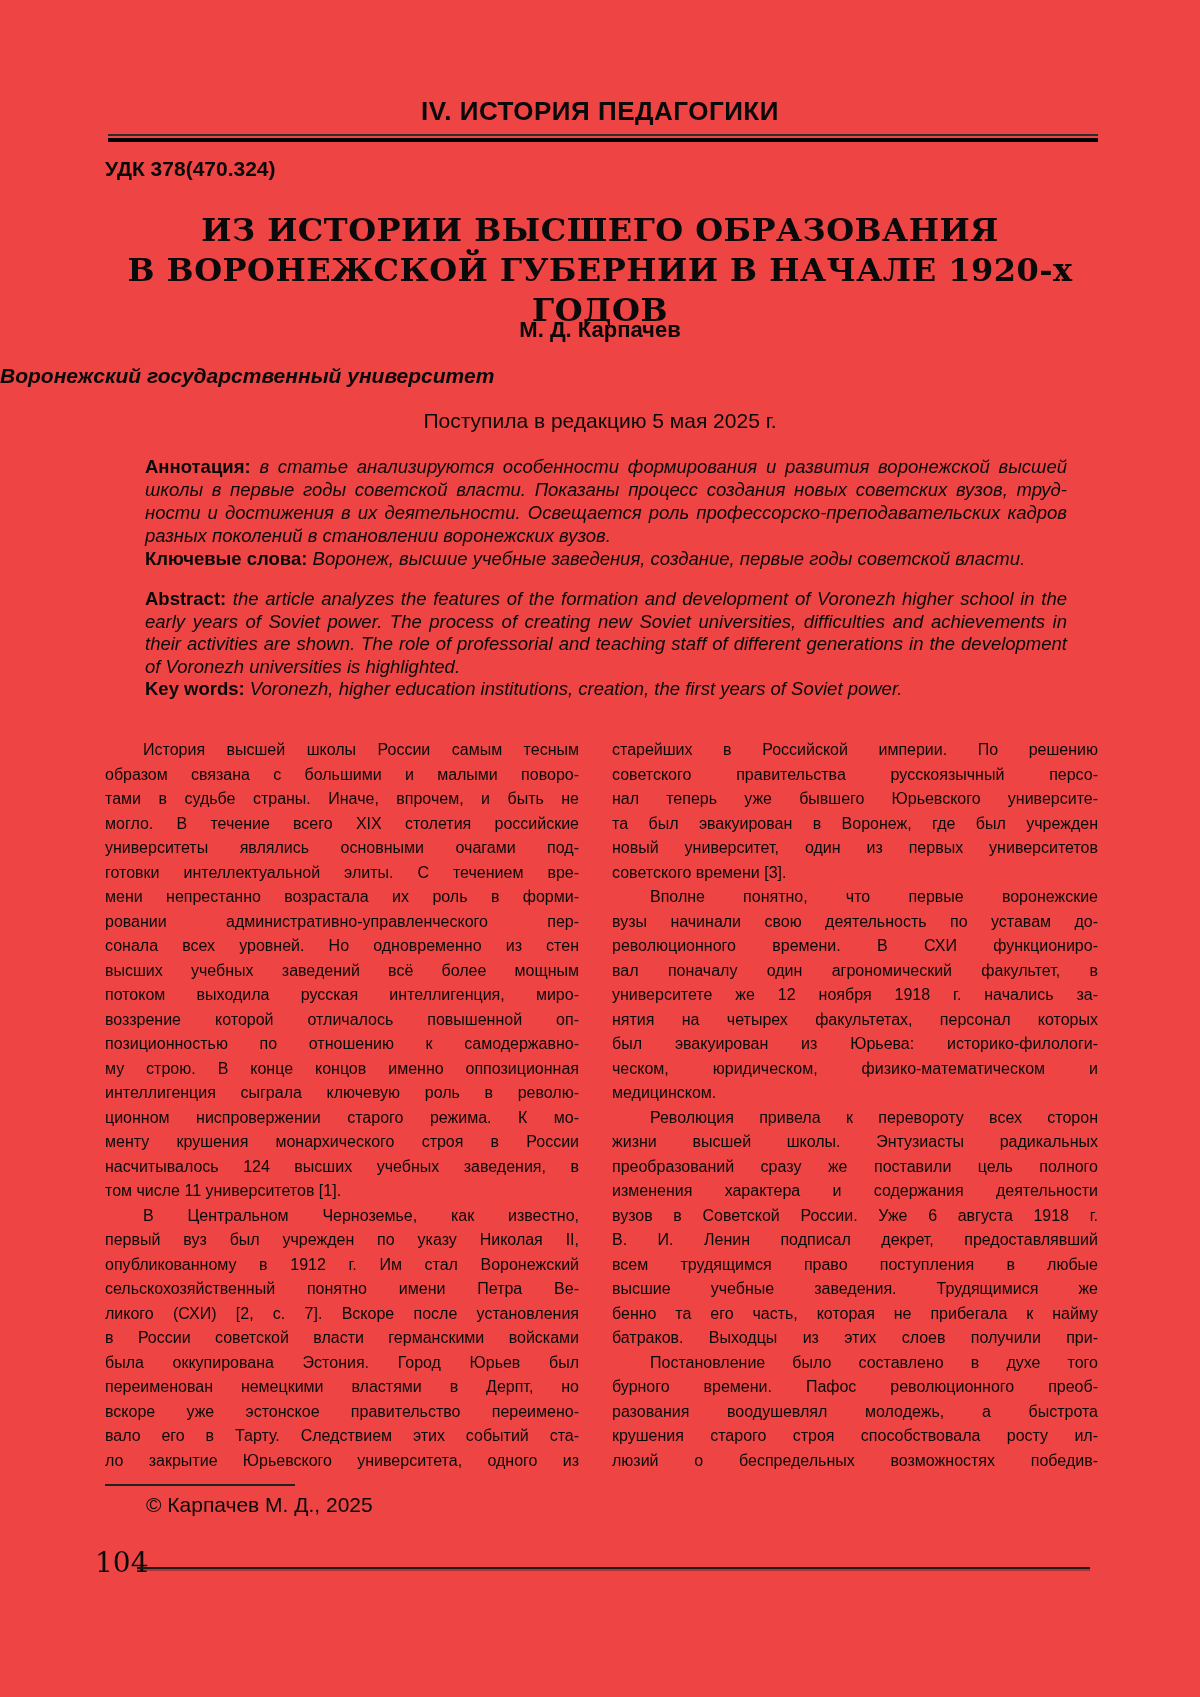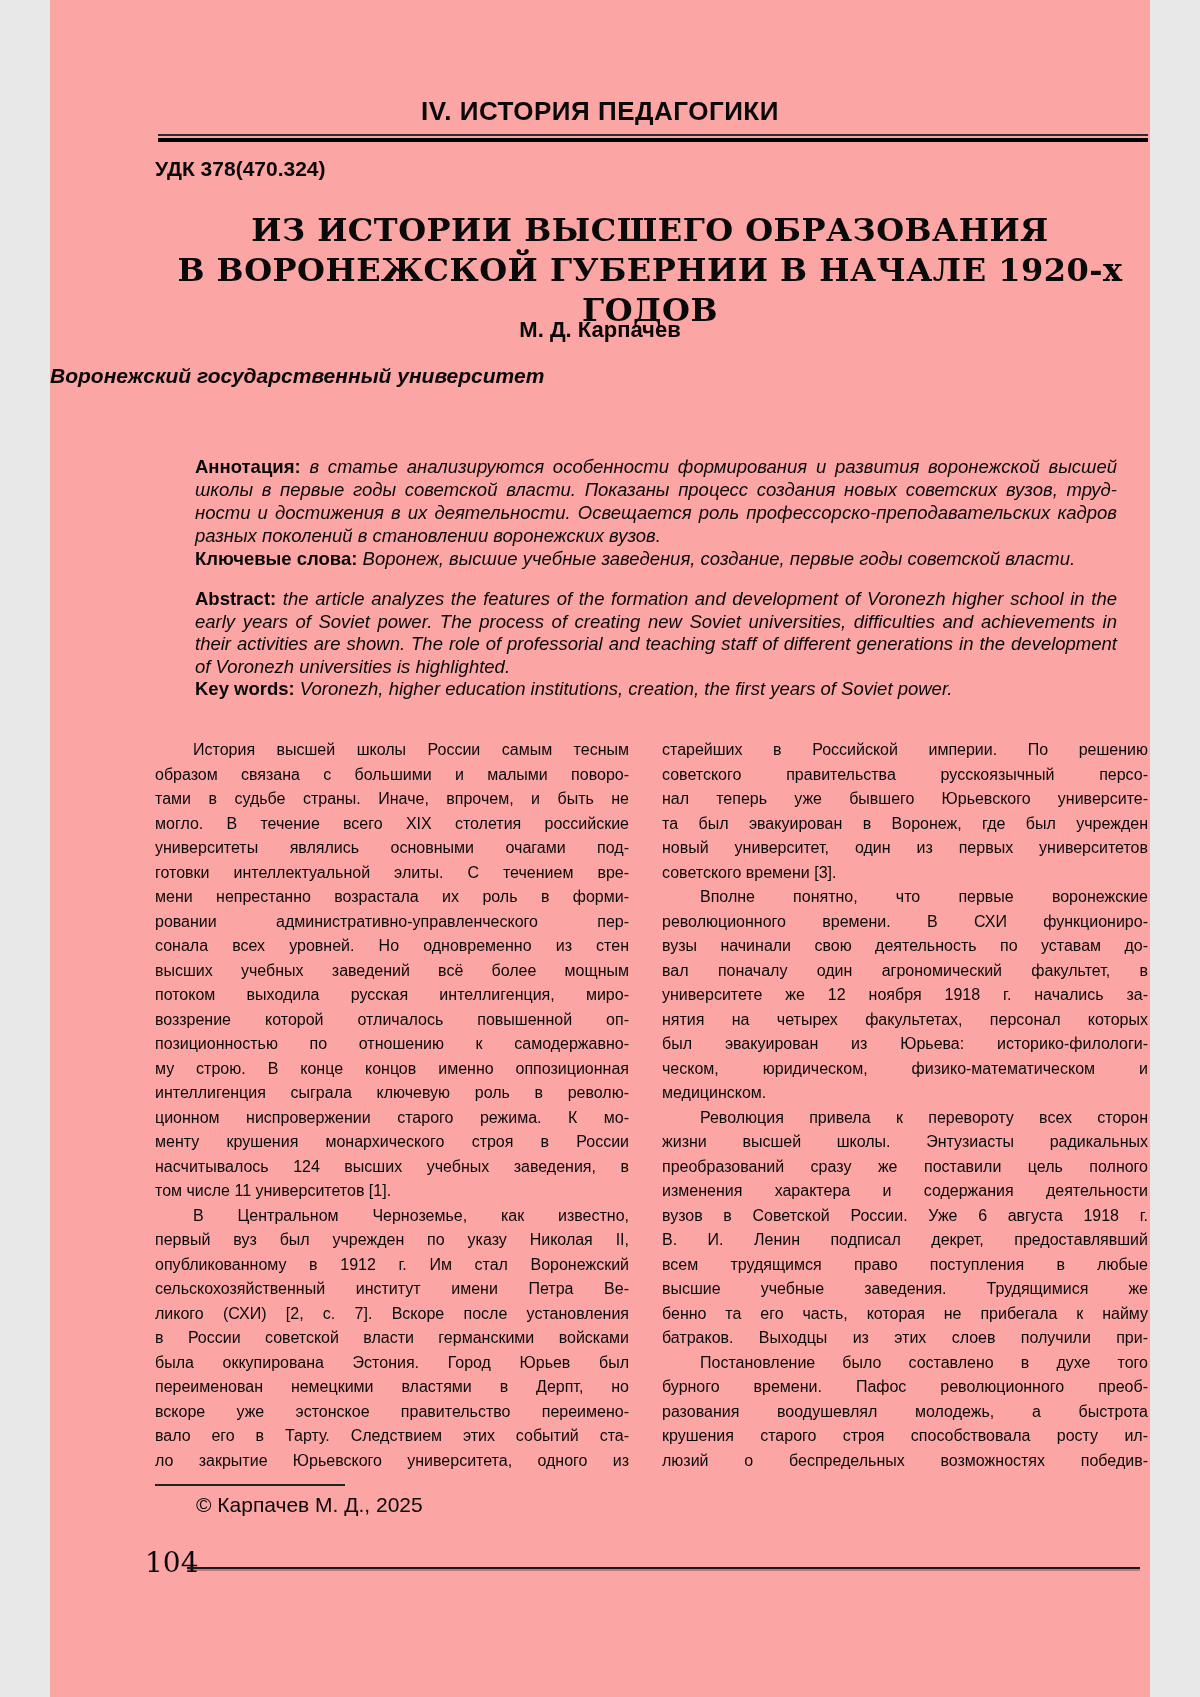"IV. ИСТОРИЯ ПЕДАГОГИКИ" .page { background: #fca5a5 -> #ef4444; width: 1100px -> 1200px }
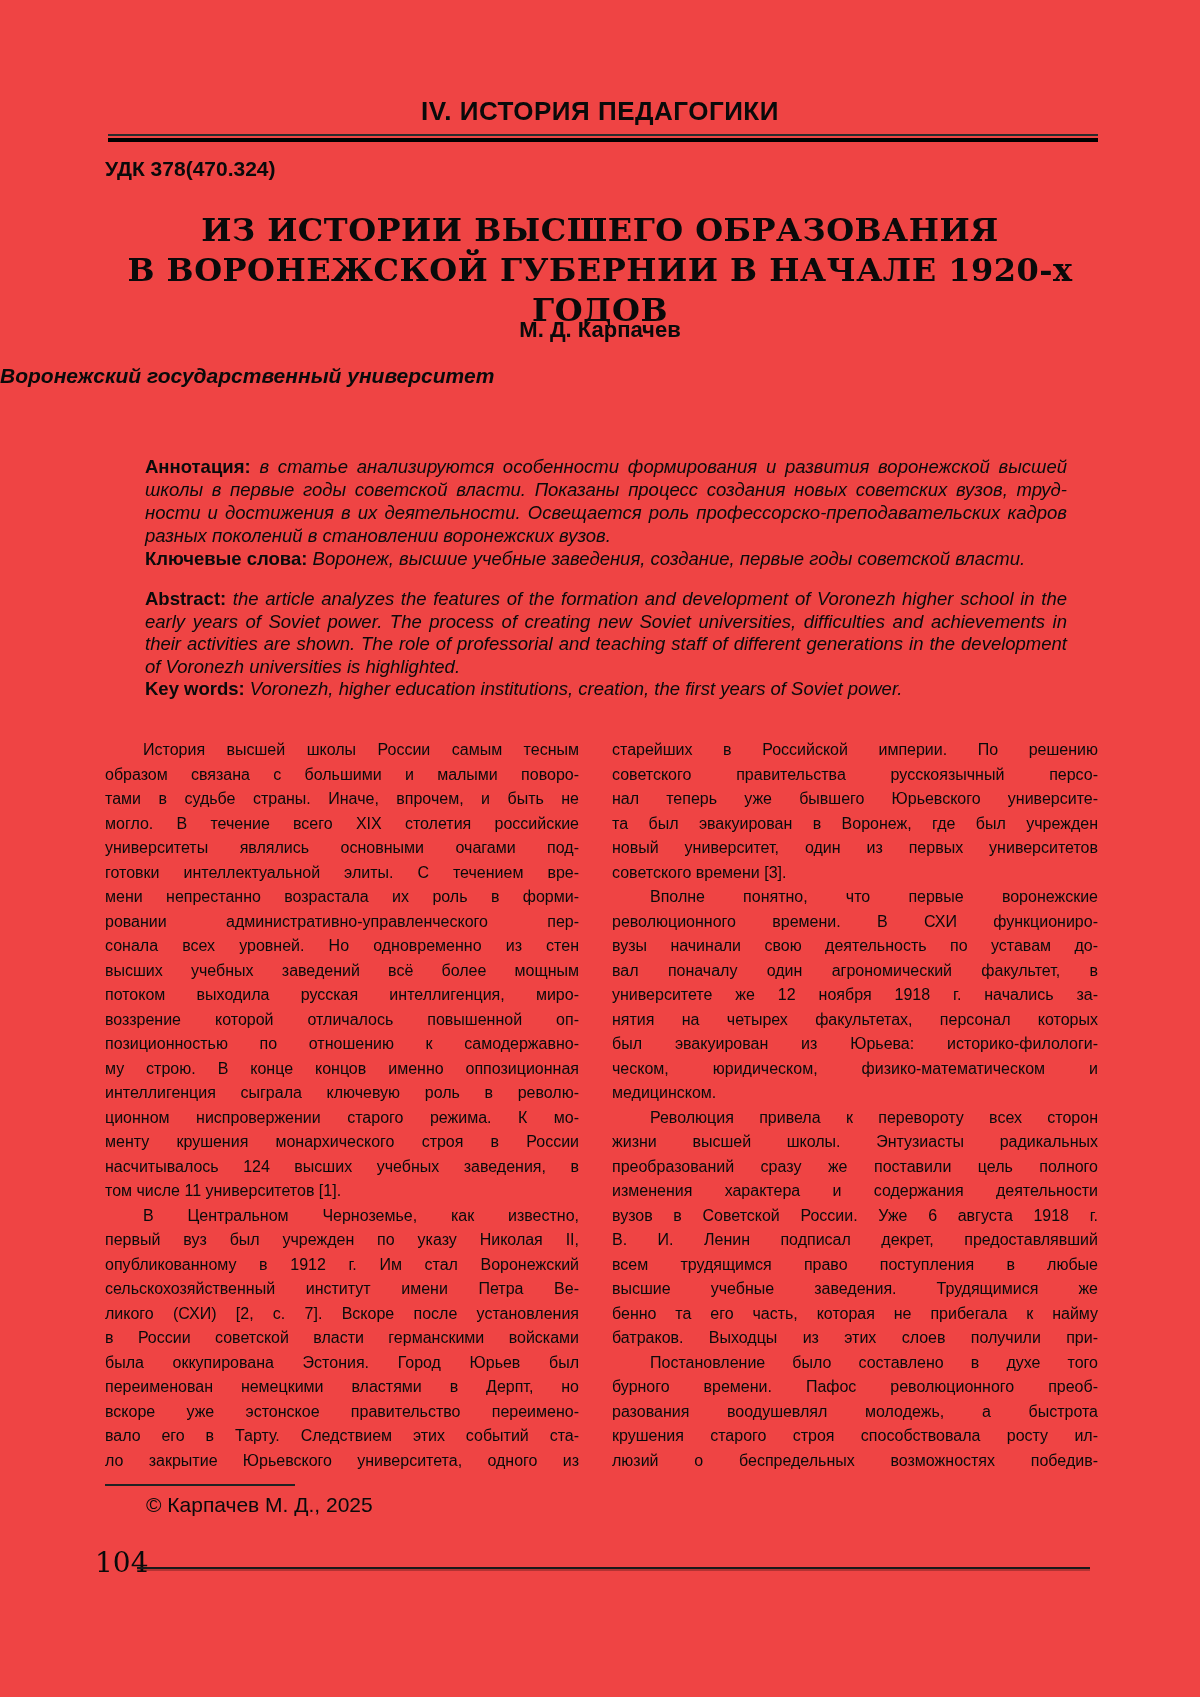"Поступила в редакцию 5 мая" div.received { html: none -> <div>Поступила в редакцию 5 мая 2025 г.</div> }
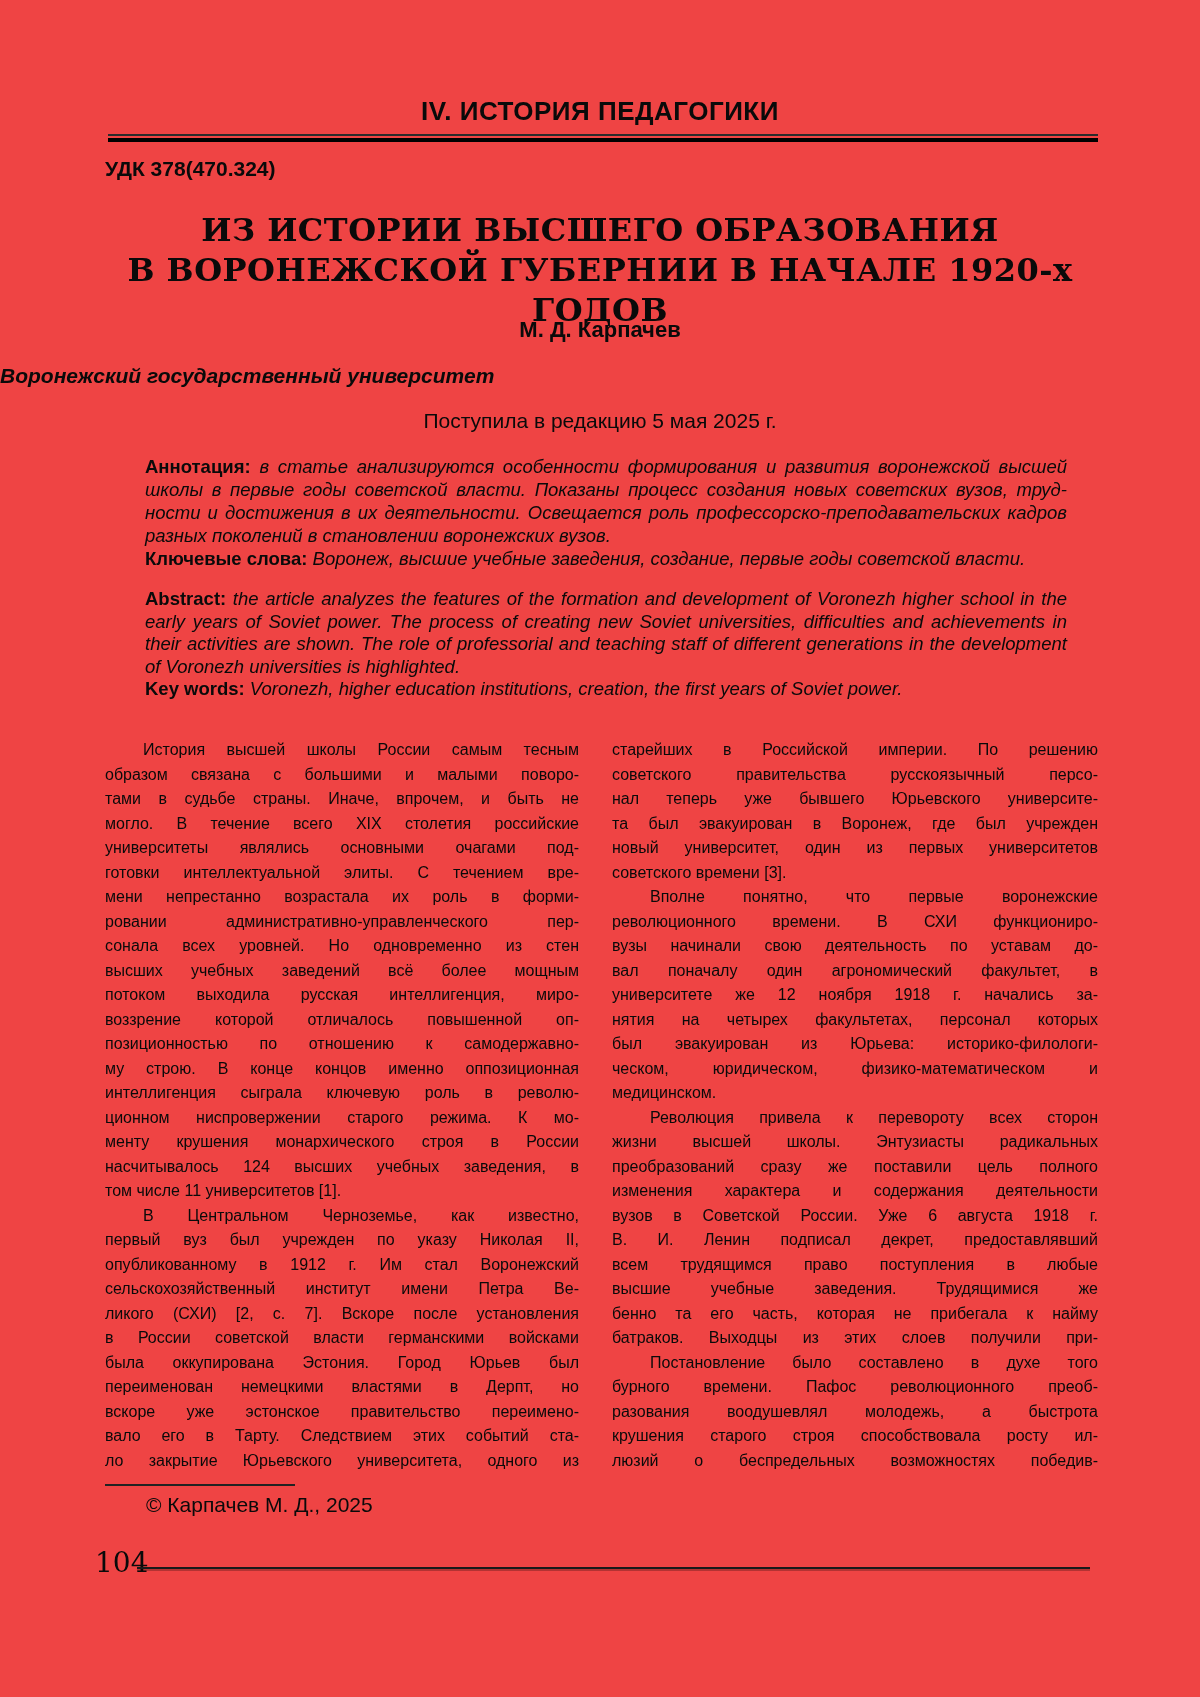"революционного времени. В СХИ" div.line { order: before "вузы начинали свою деятельность по" -> after "вузы начинали свою деятельность по" }
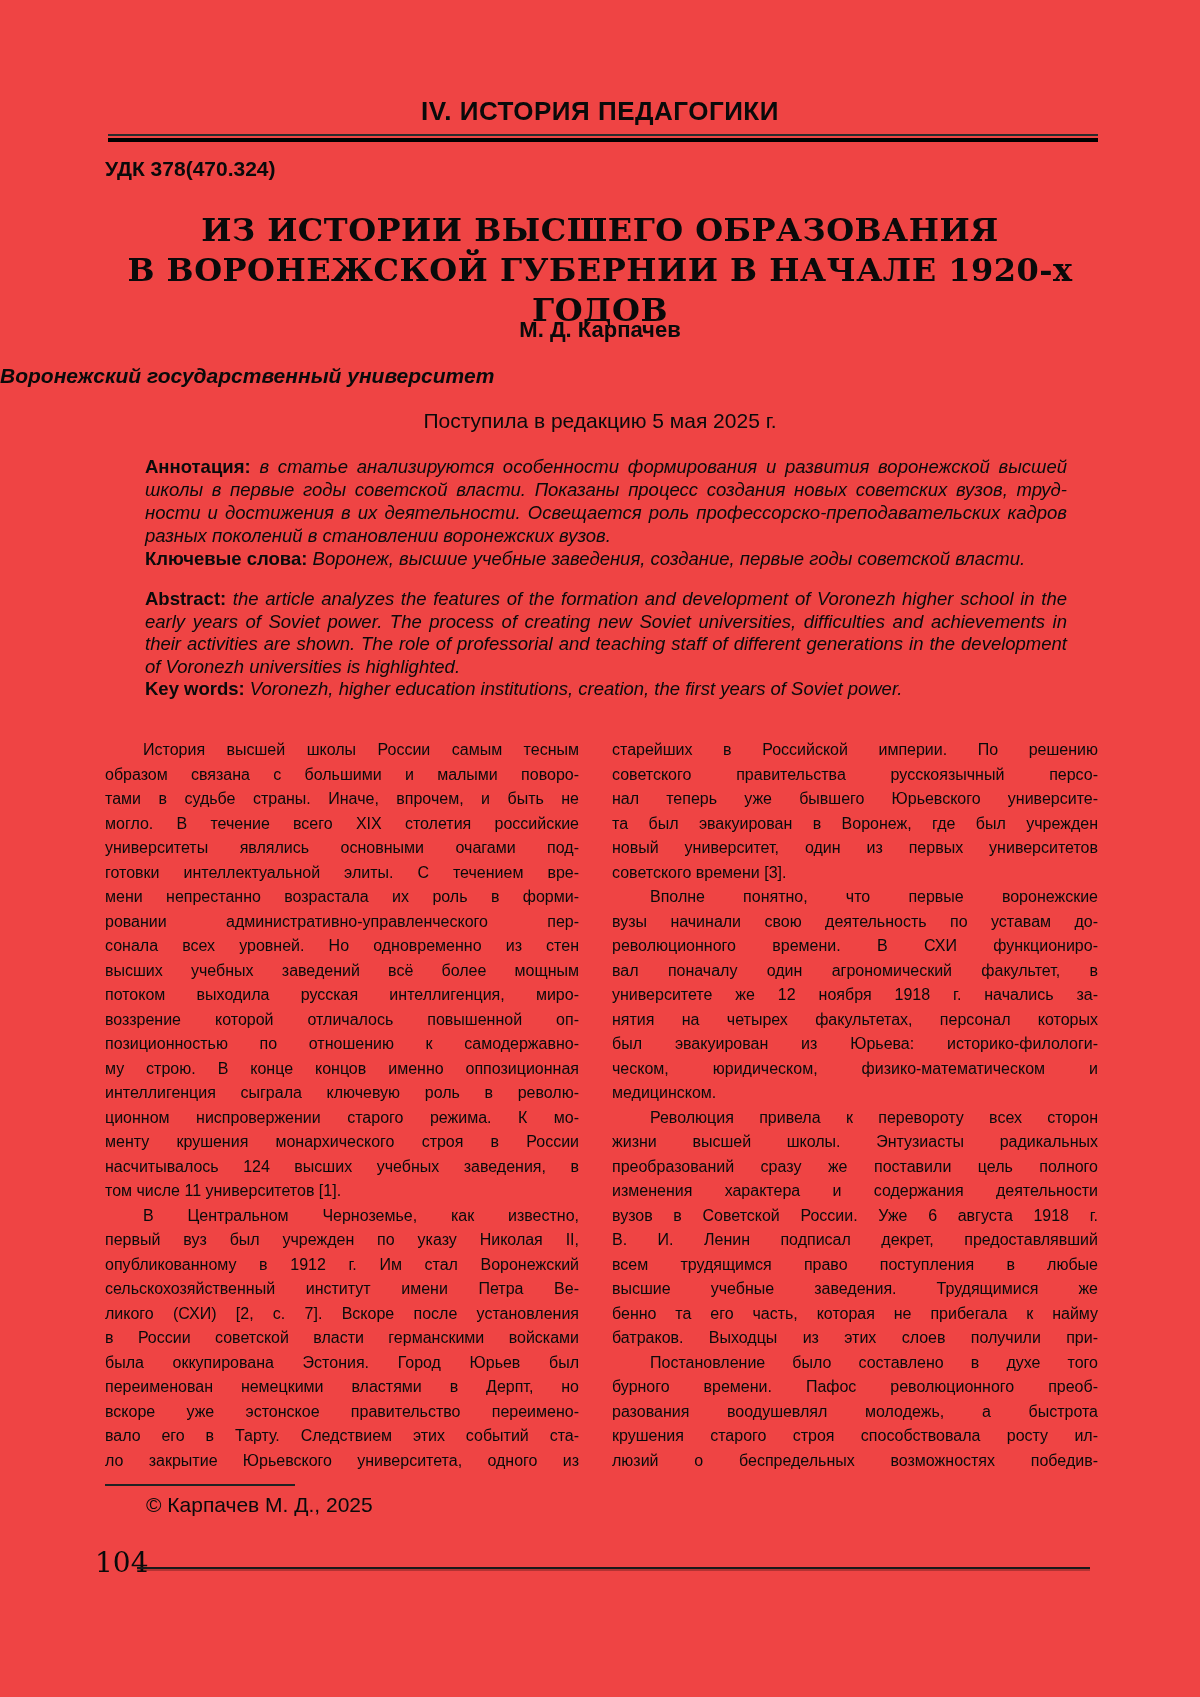"сельскохозяйственный институт имени" div.line { text: институт -> понятно }
